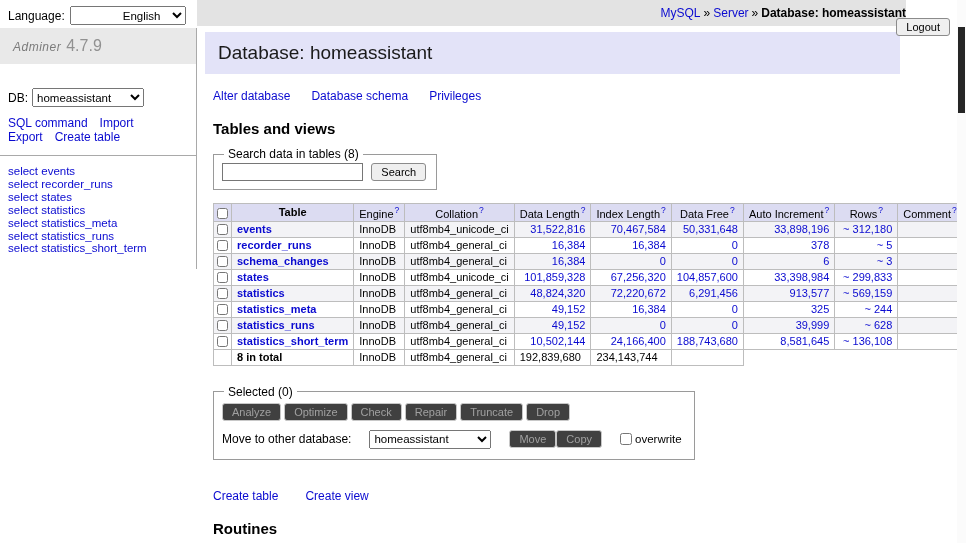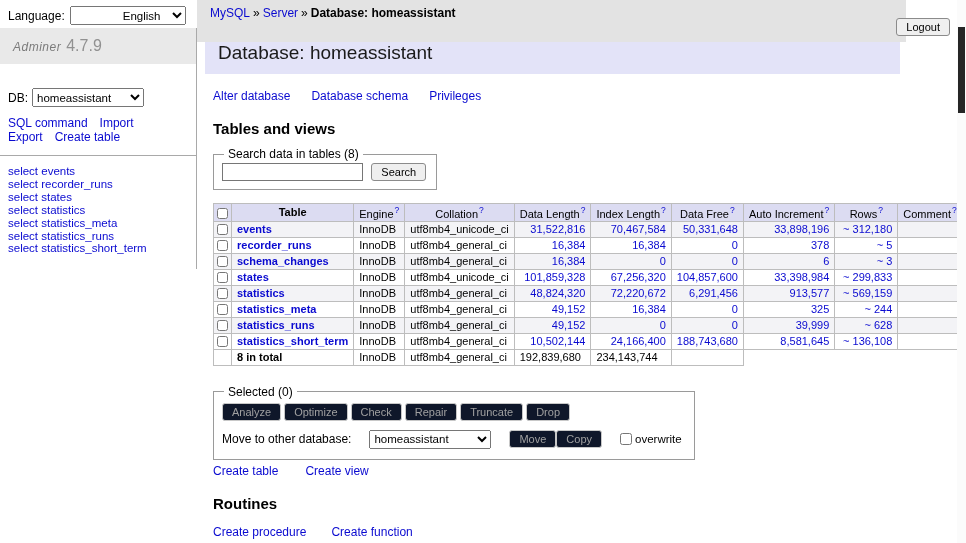"MySQL » Server » Database:" .breadcrumb { height: 42px -> 26px; text-align: none -> right }
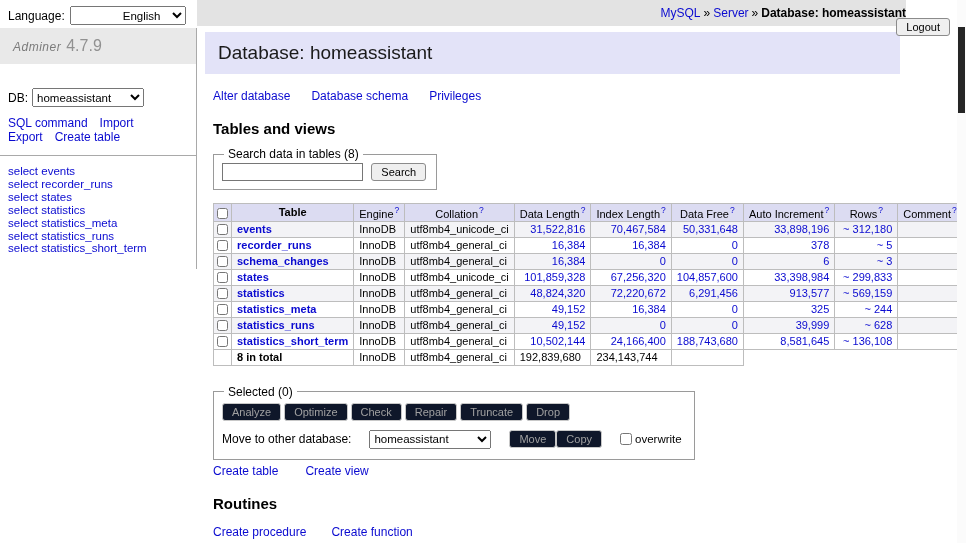"Analyze" .btn:disabled { background: #0f172a -> #404040 }
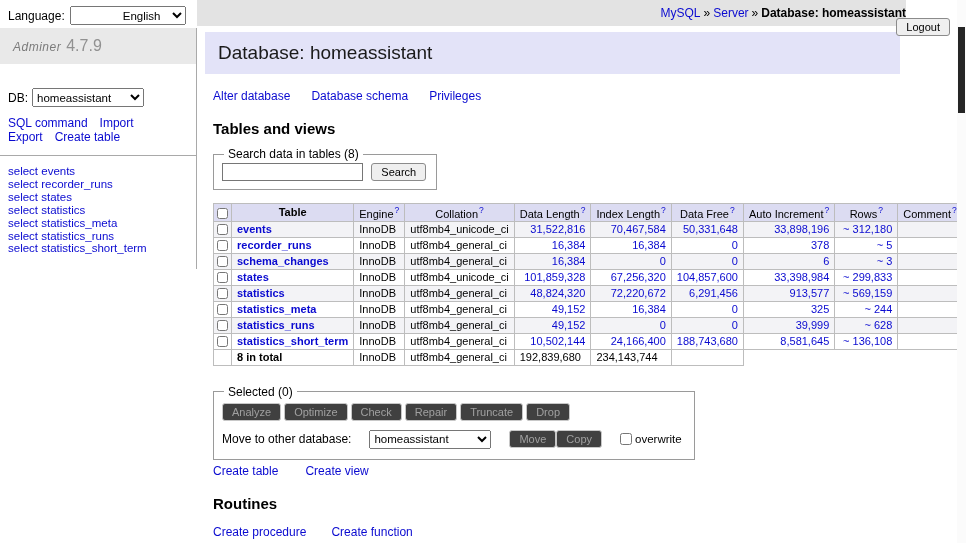"Create table Create view" .bottom-links { margin-top: 4px -> 29px }
